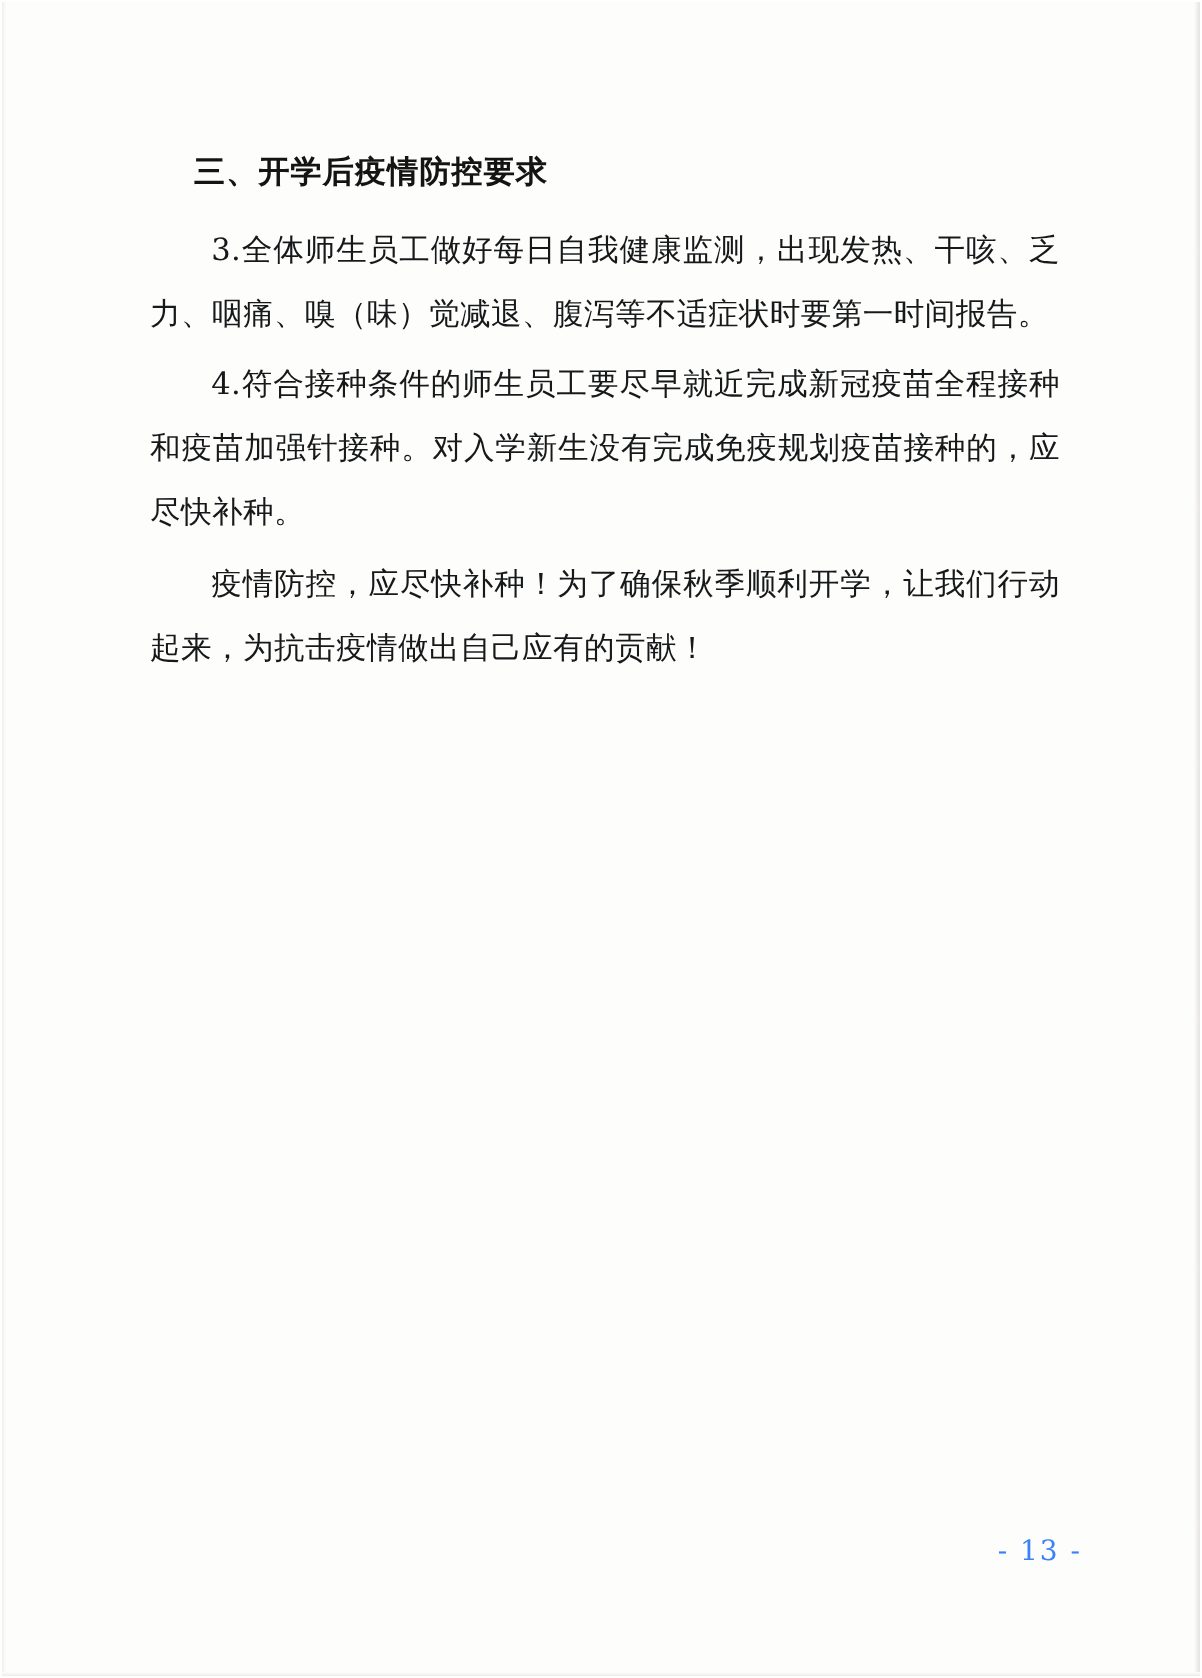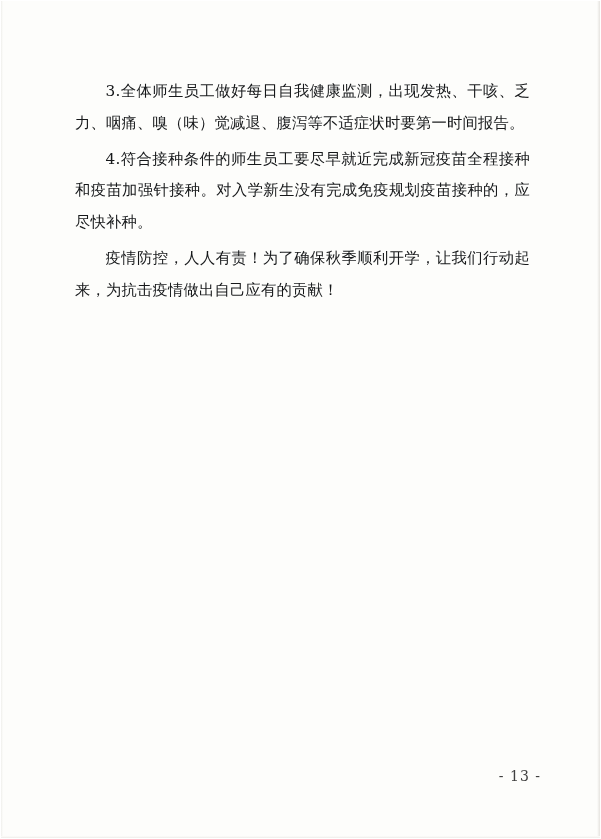"三、开学后疫情防控要求" h2.heading { html: none -> <h2>三、开学后疫情防控要求</h2> }
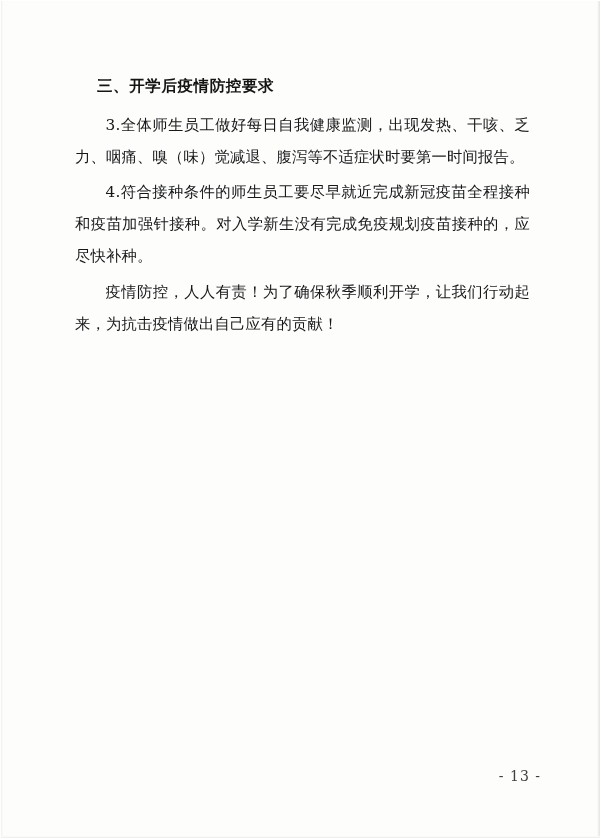"疫情防控，人人有责！为了确保秋季顺利开学，让我们行动起来，为抗击疫情做出自己应有" p.para { text: 人人有责 -> 应尽快补种 }
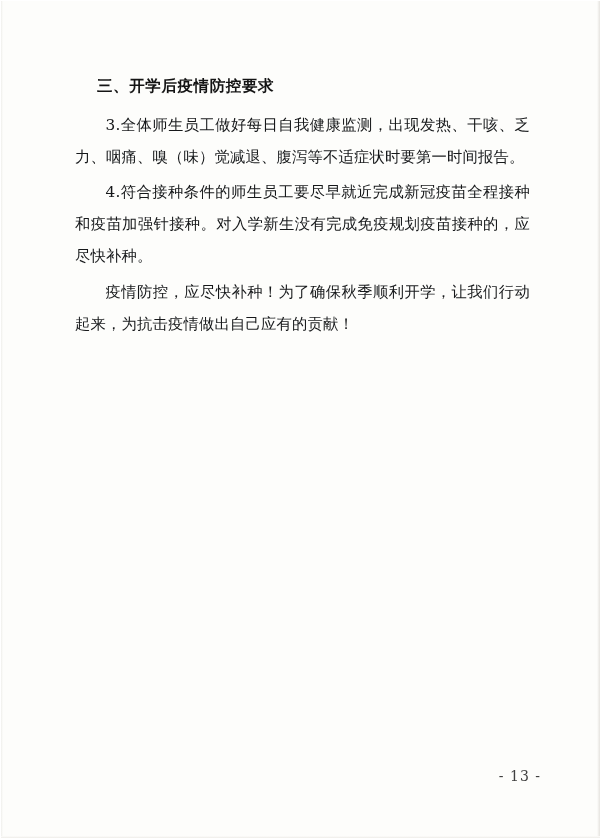"- 13 -" .page-number { color: #404040 -> #3b82f6 }
